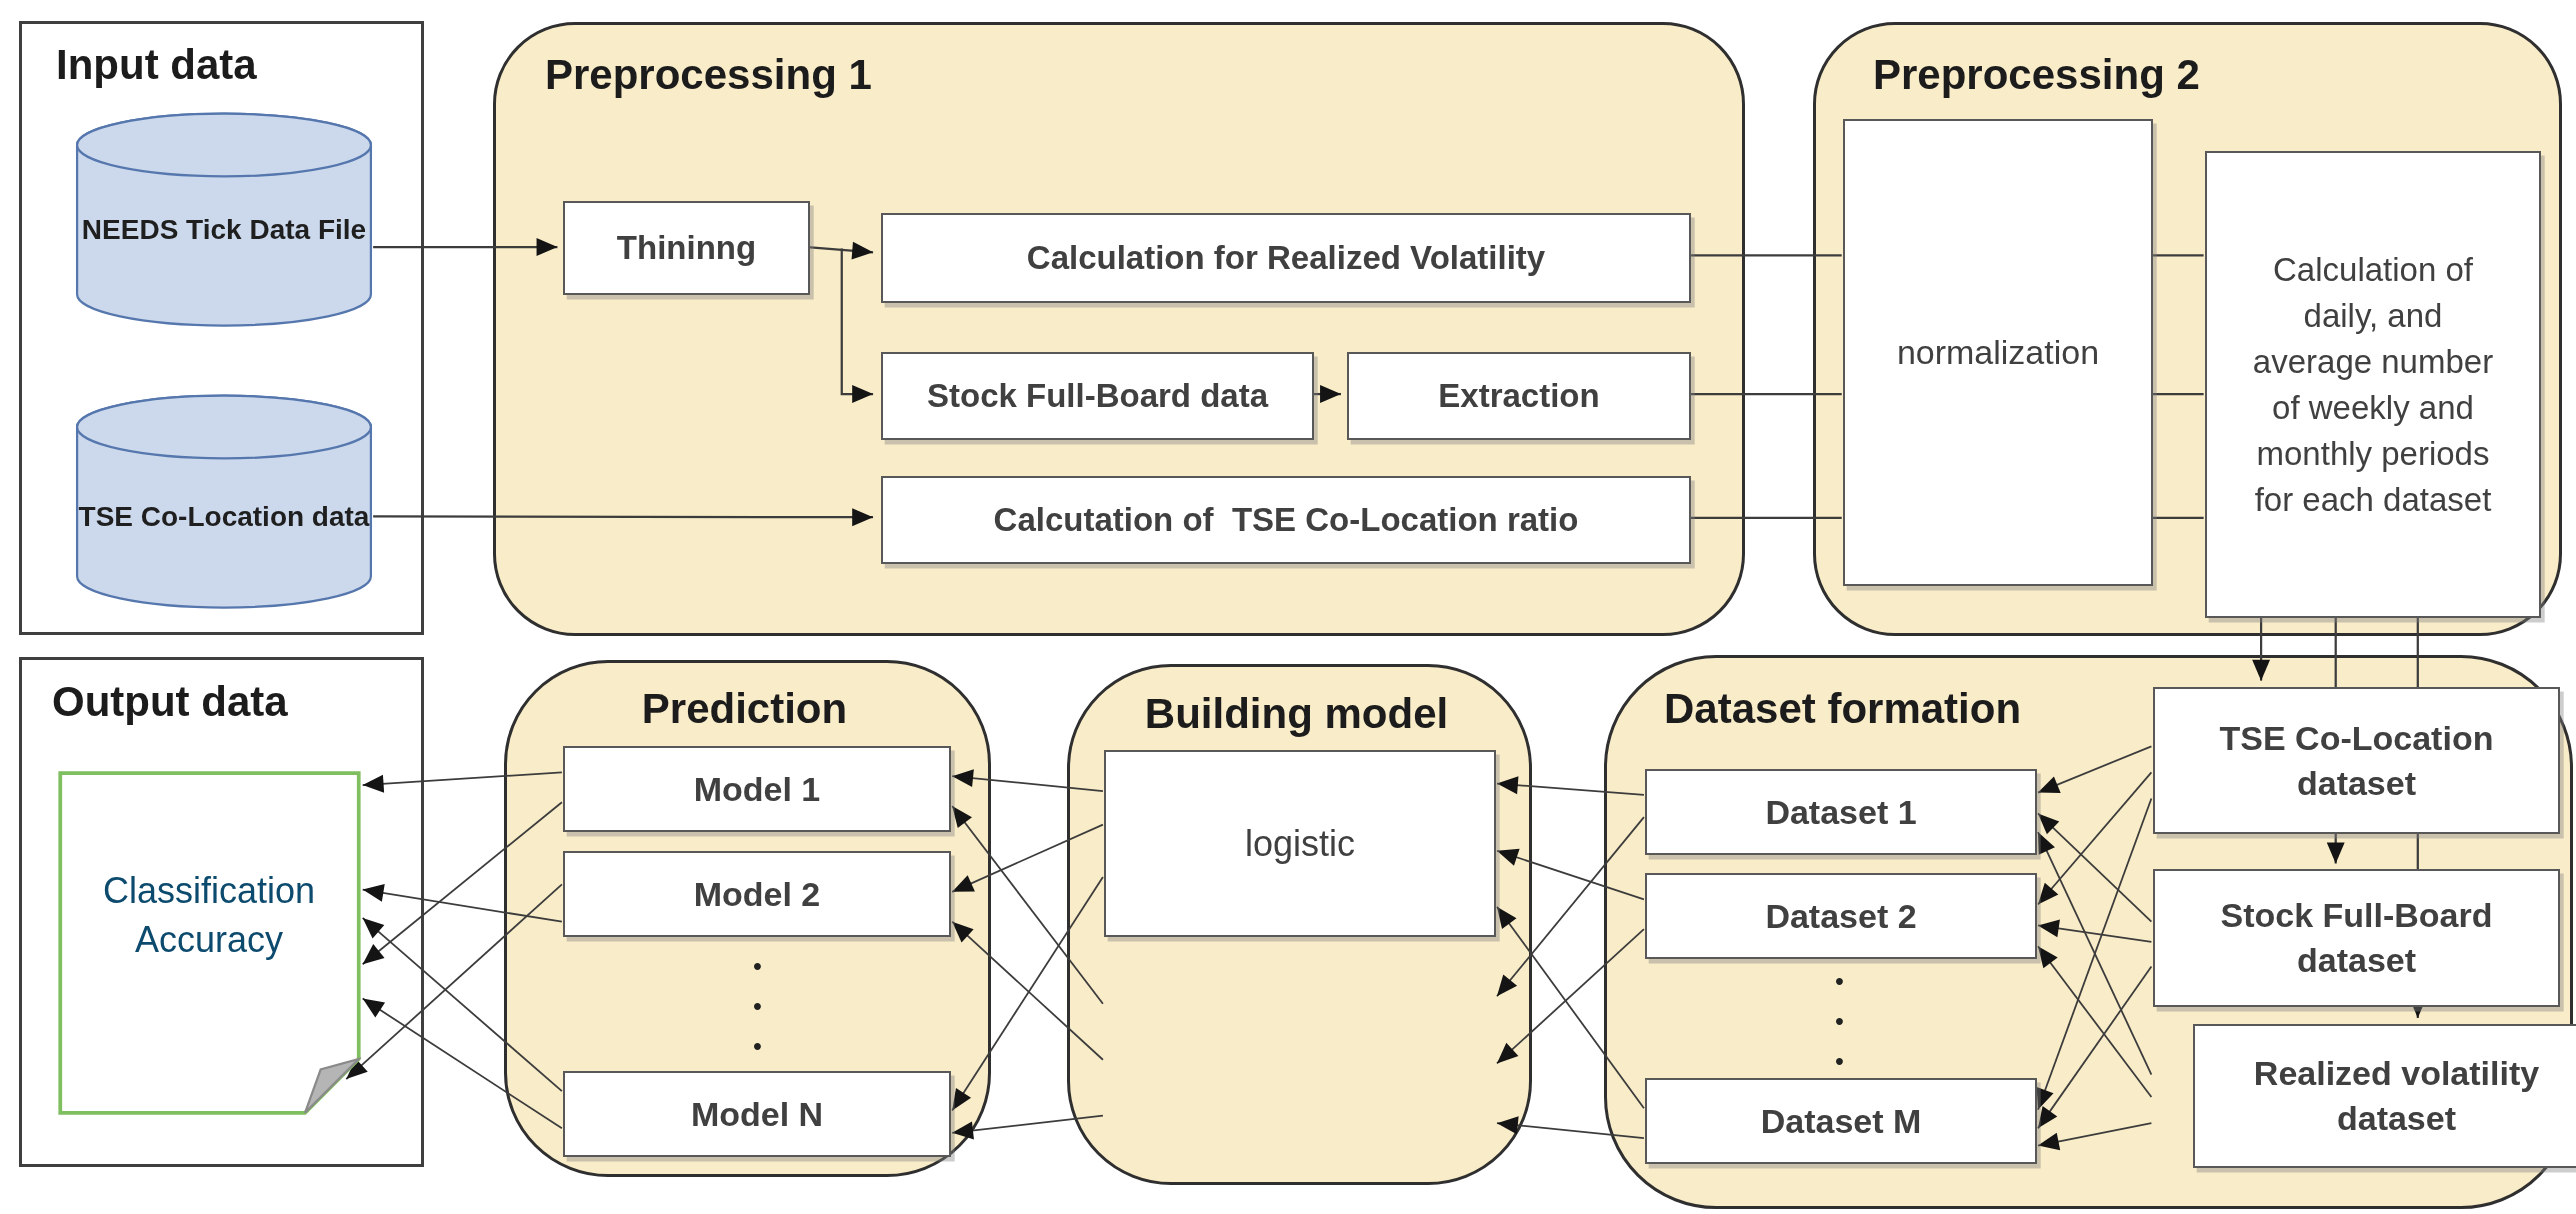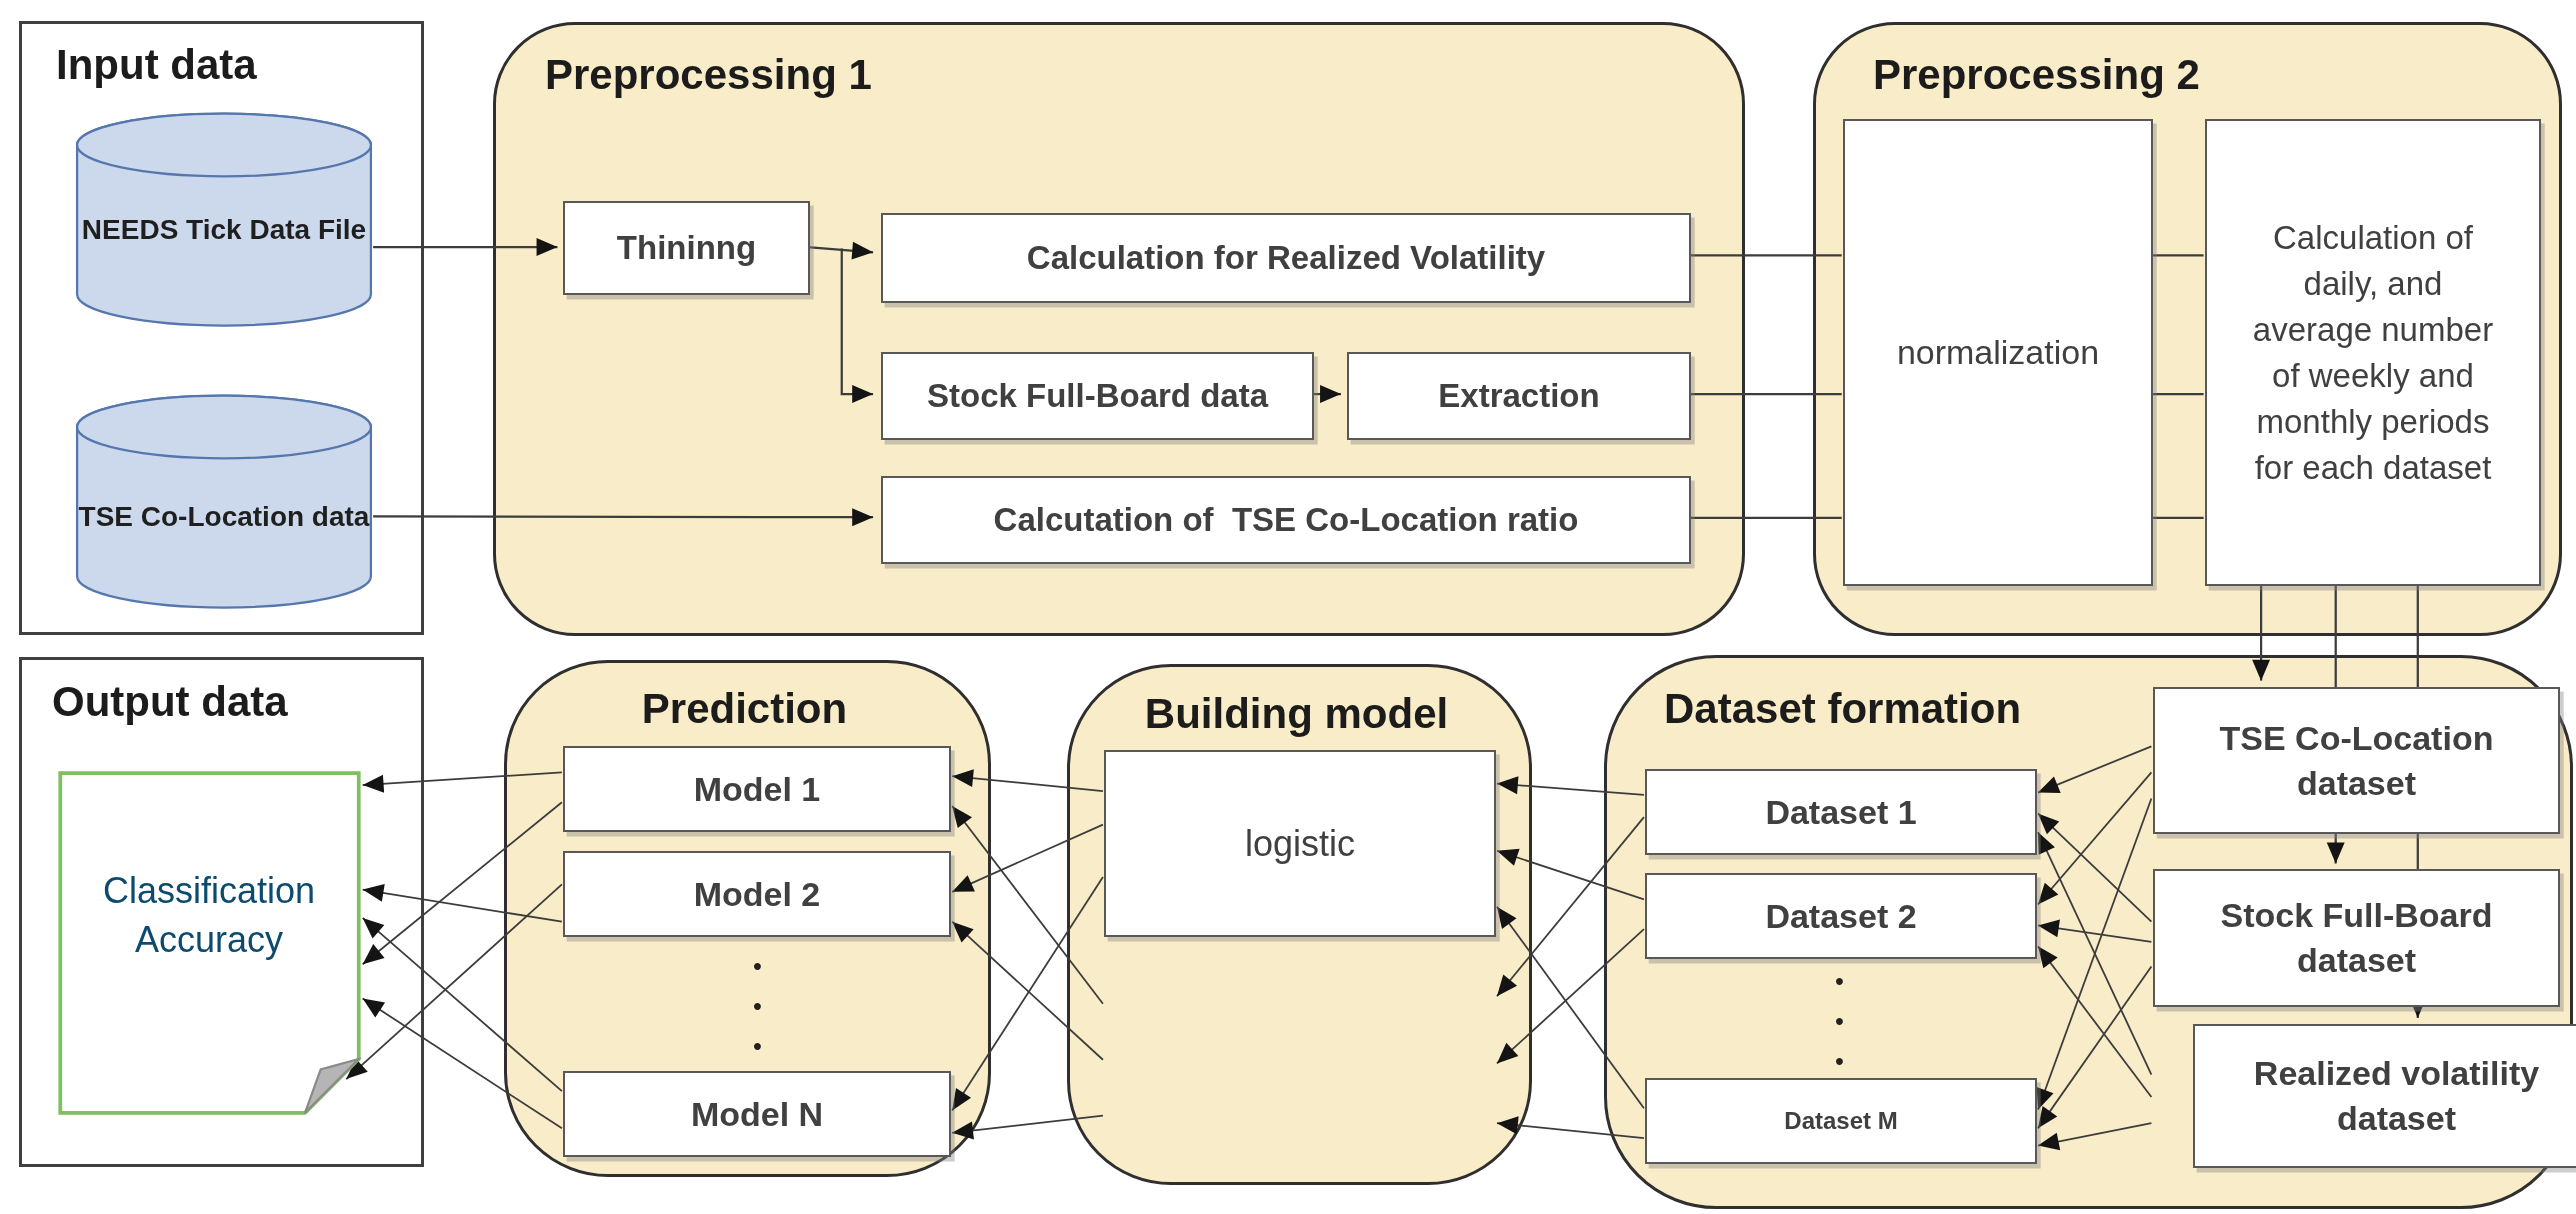"Calculation of" .pp2-text { margin-top: none -> 32px }
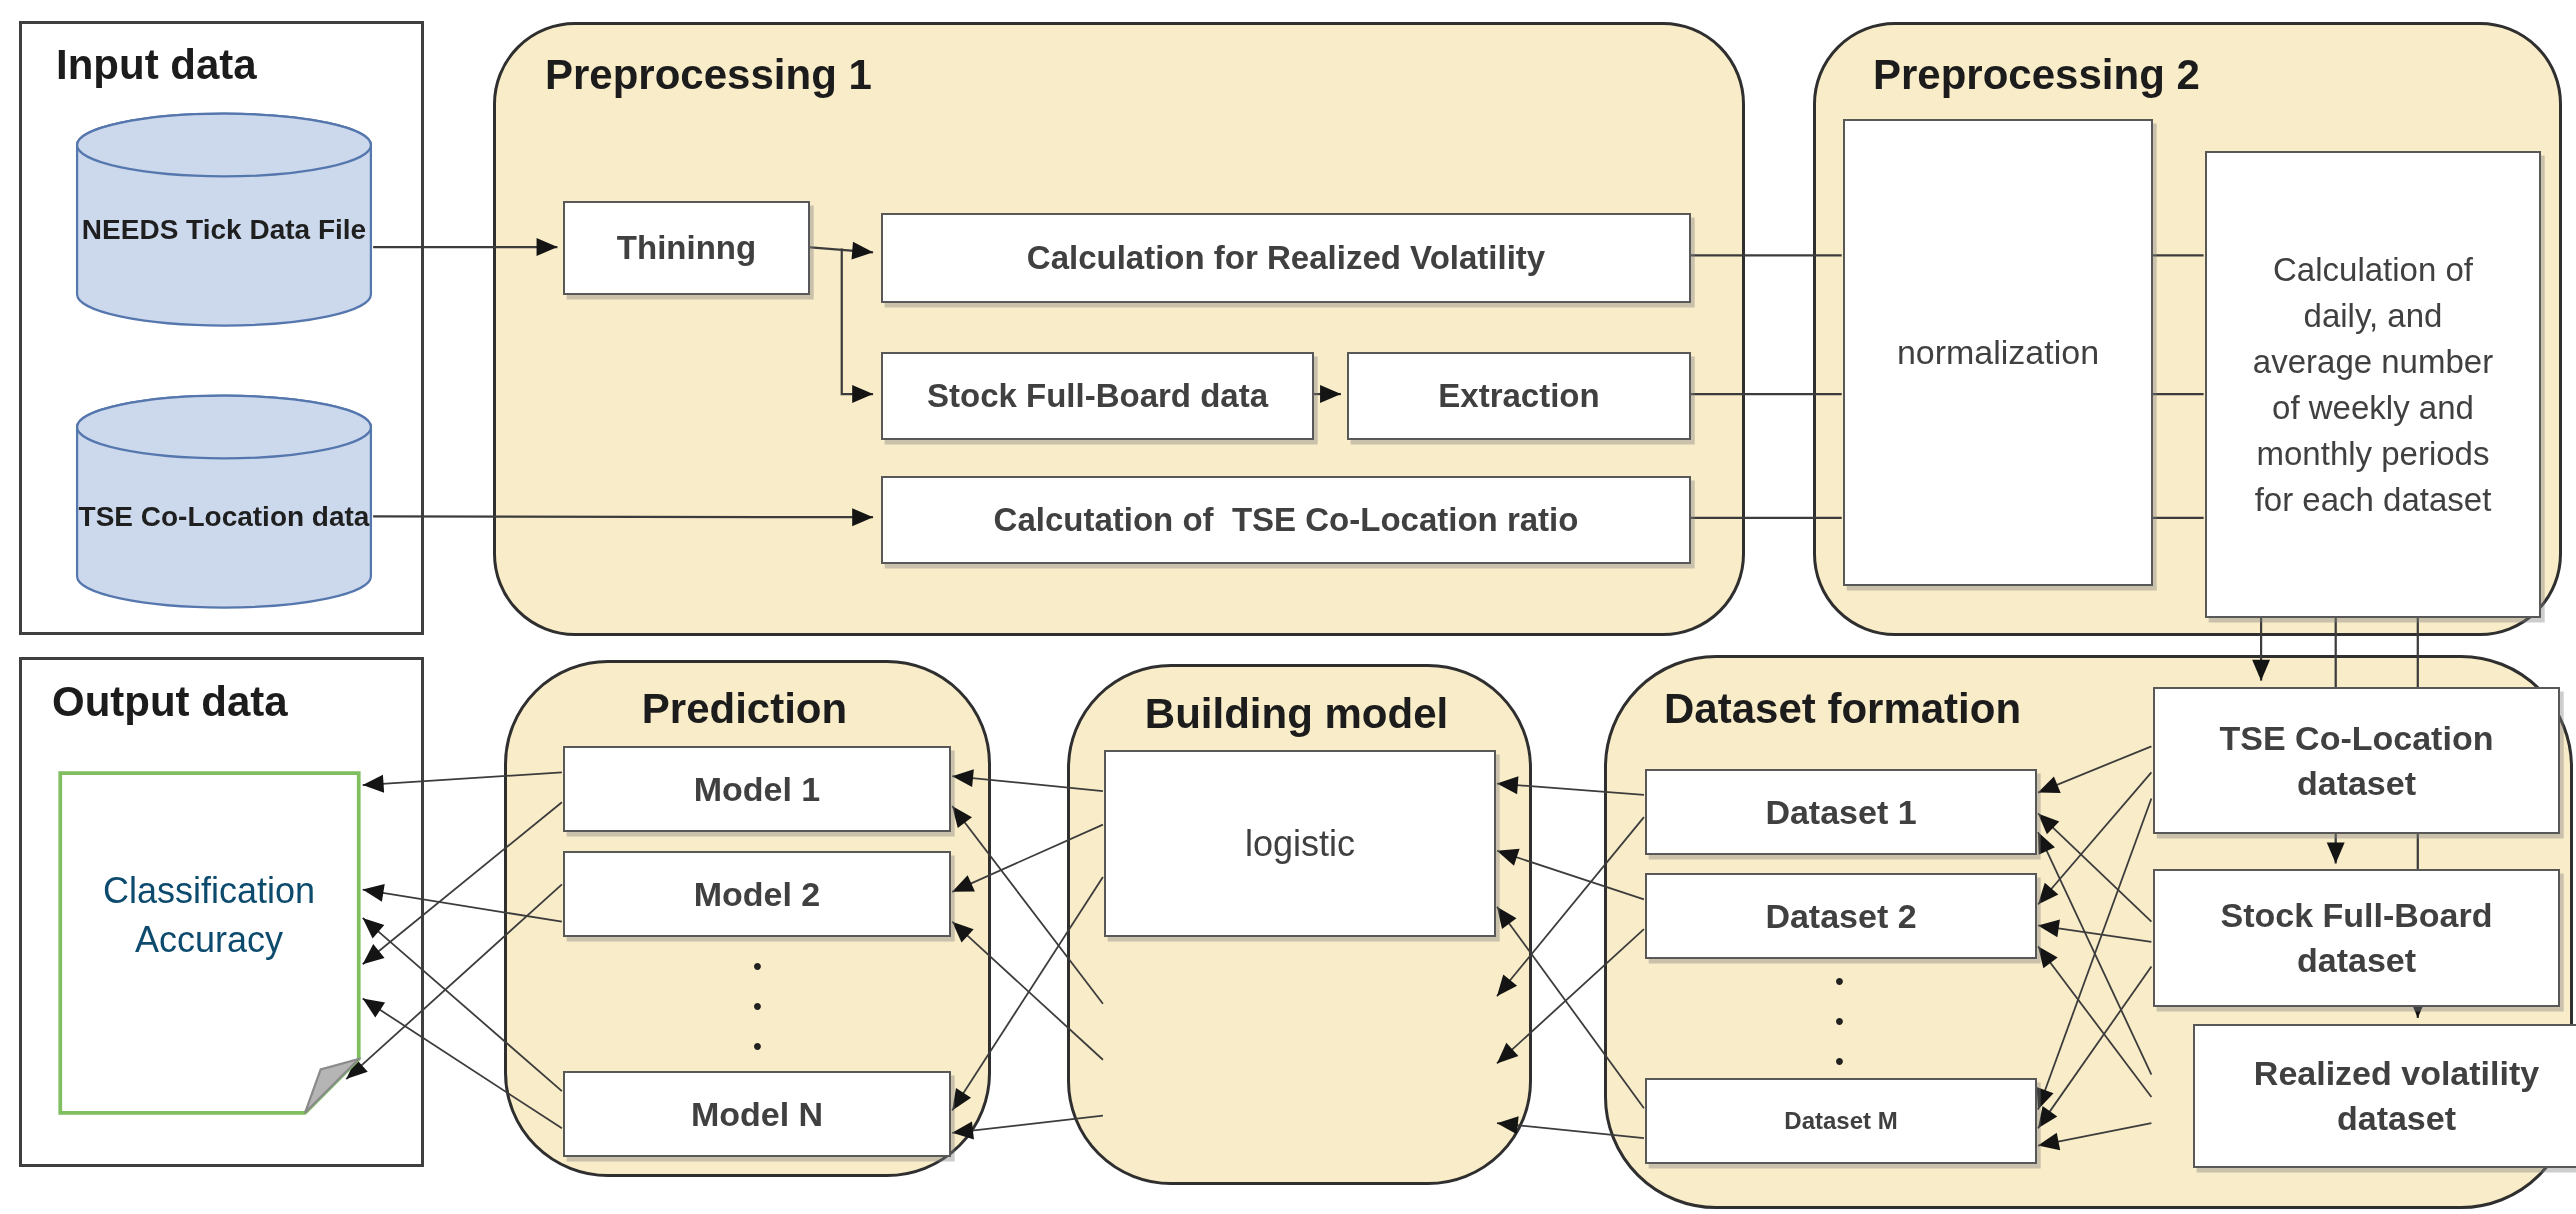"Dataset M" div.wbox { font-size: 24px -> 34px }
